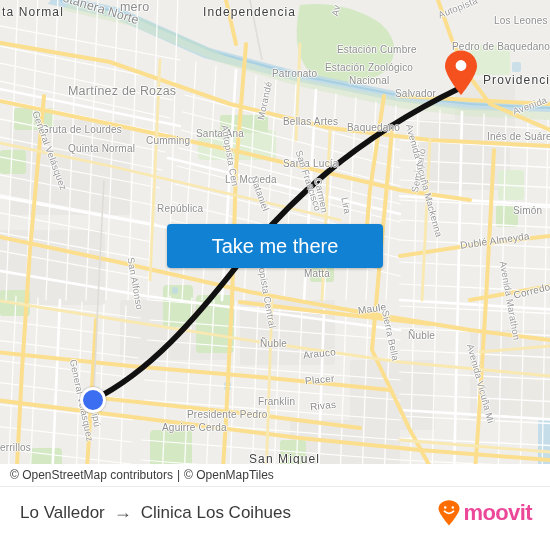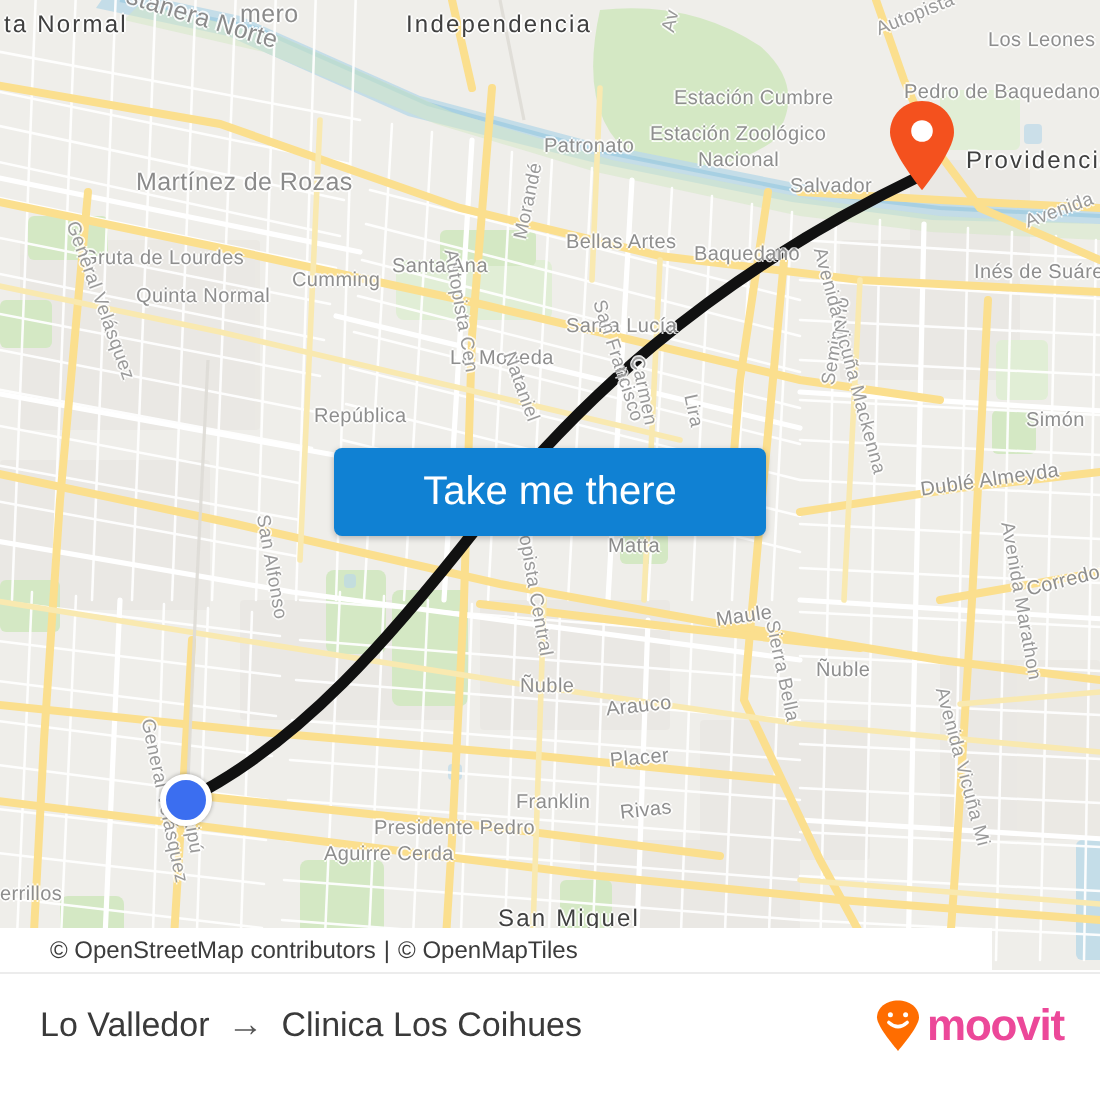"© OpenStreetMap contributors" .attrib { padding-left: 25px -> 10px; width: 496px -> 550px }
